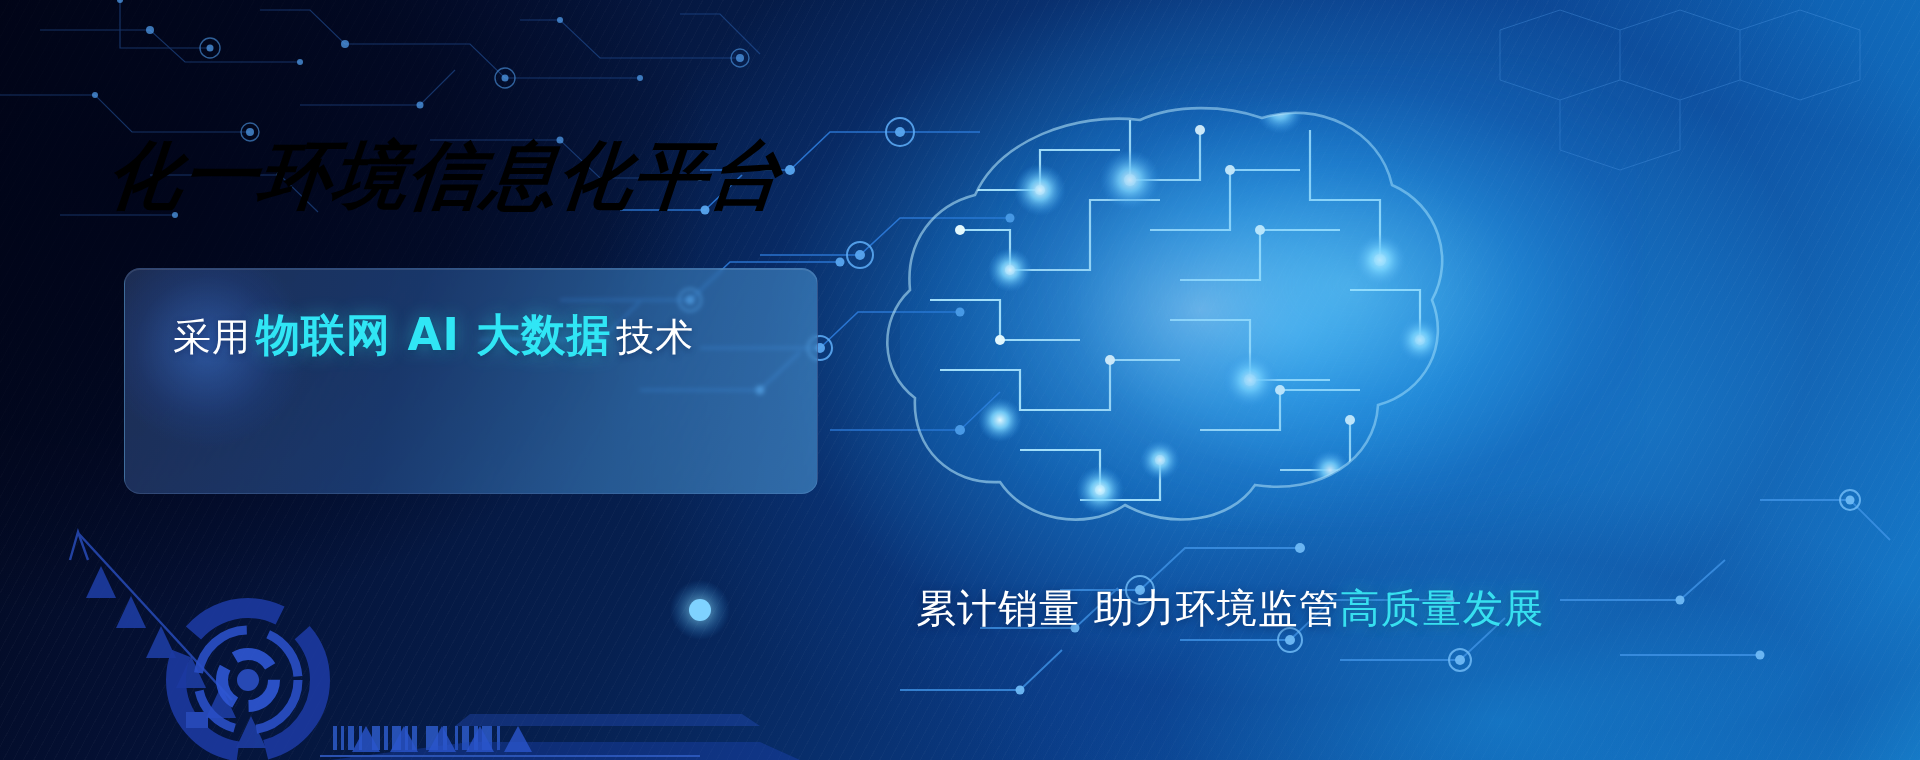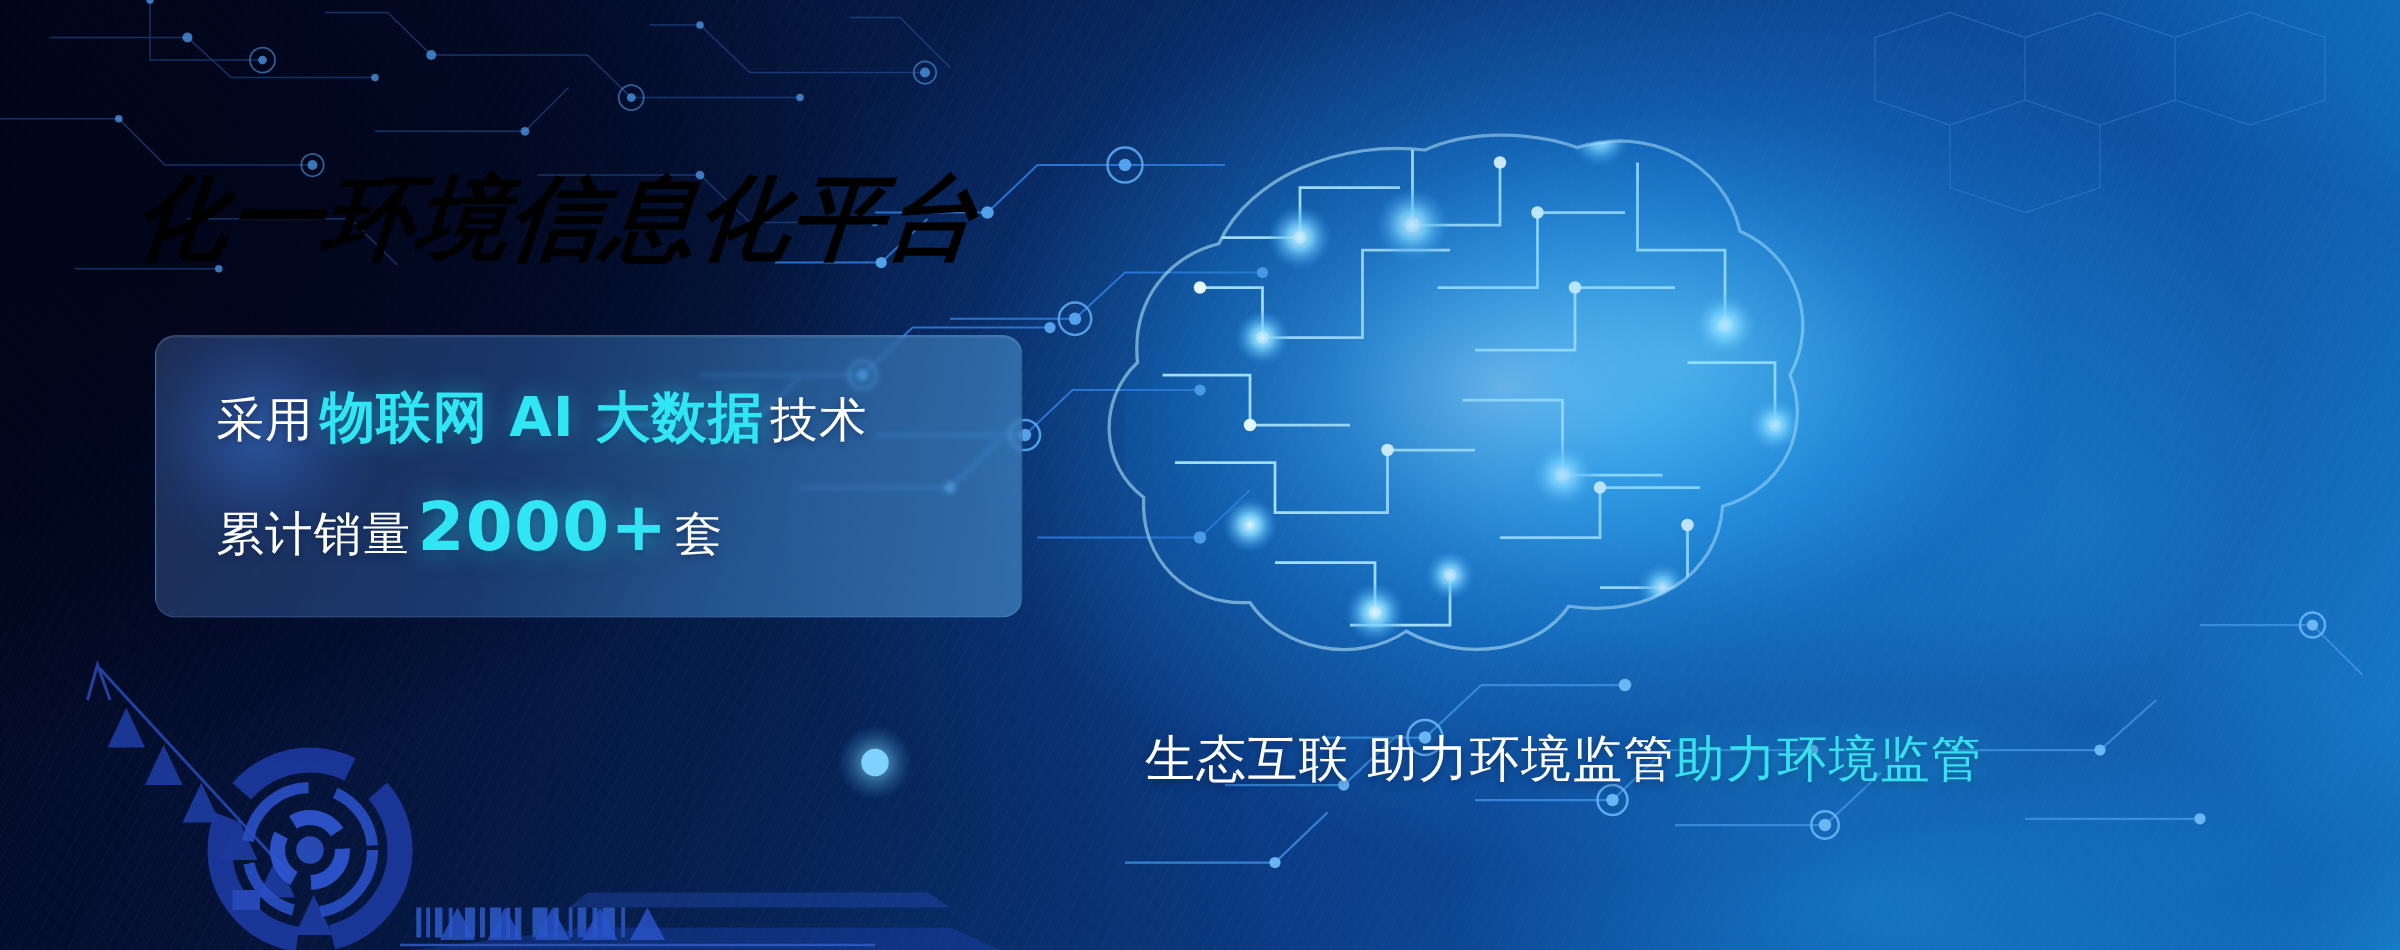"累计销量 2000+ 套" div.card-line { html: <div> <span>累计销量</span> <span>2000+</span> <span>套</span> </div> -> none }
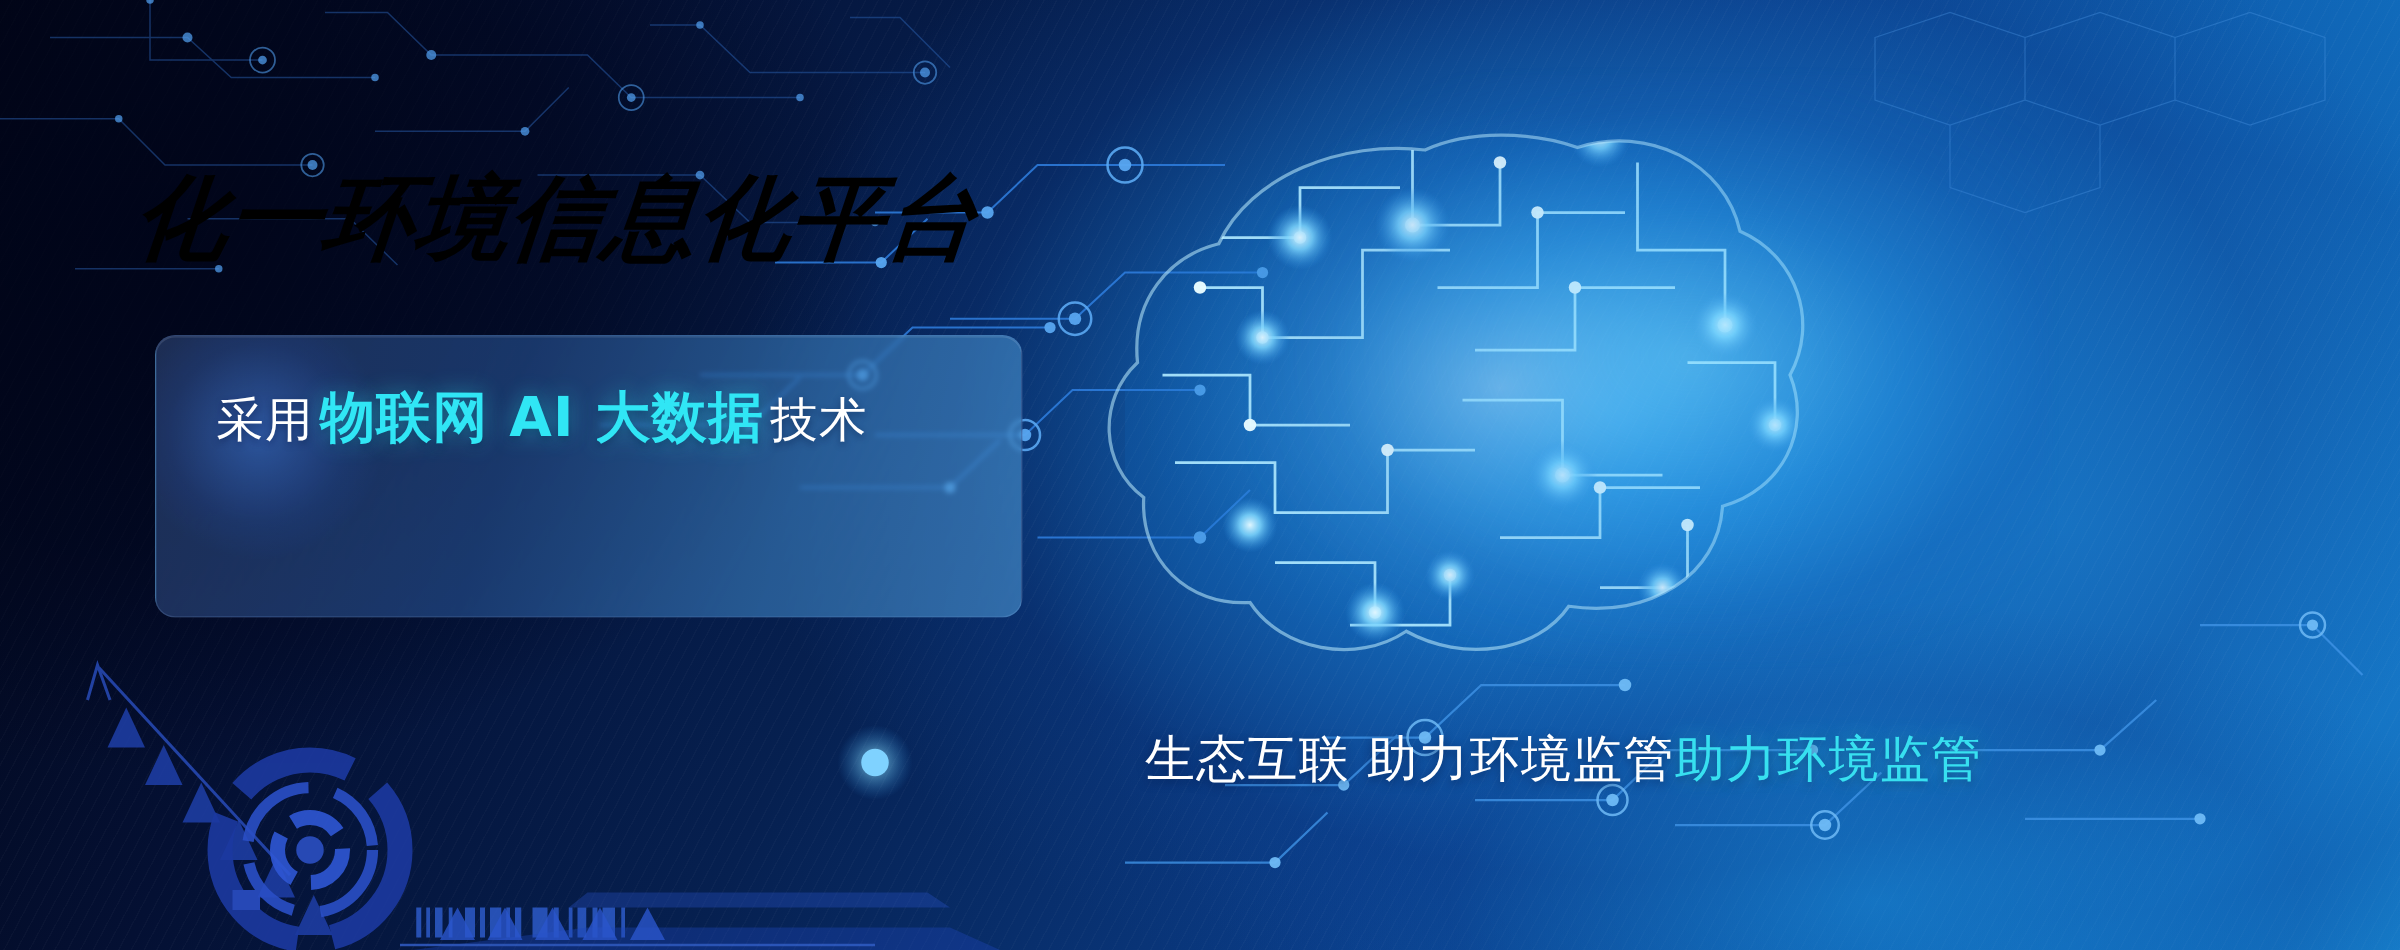"生态互联 助力环境监管" span.tg-white { text: 生态互联 -> 累计销量 }
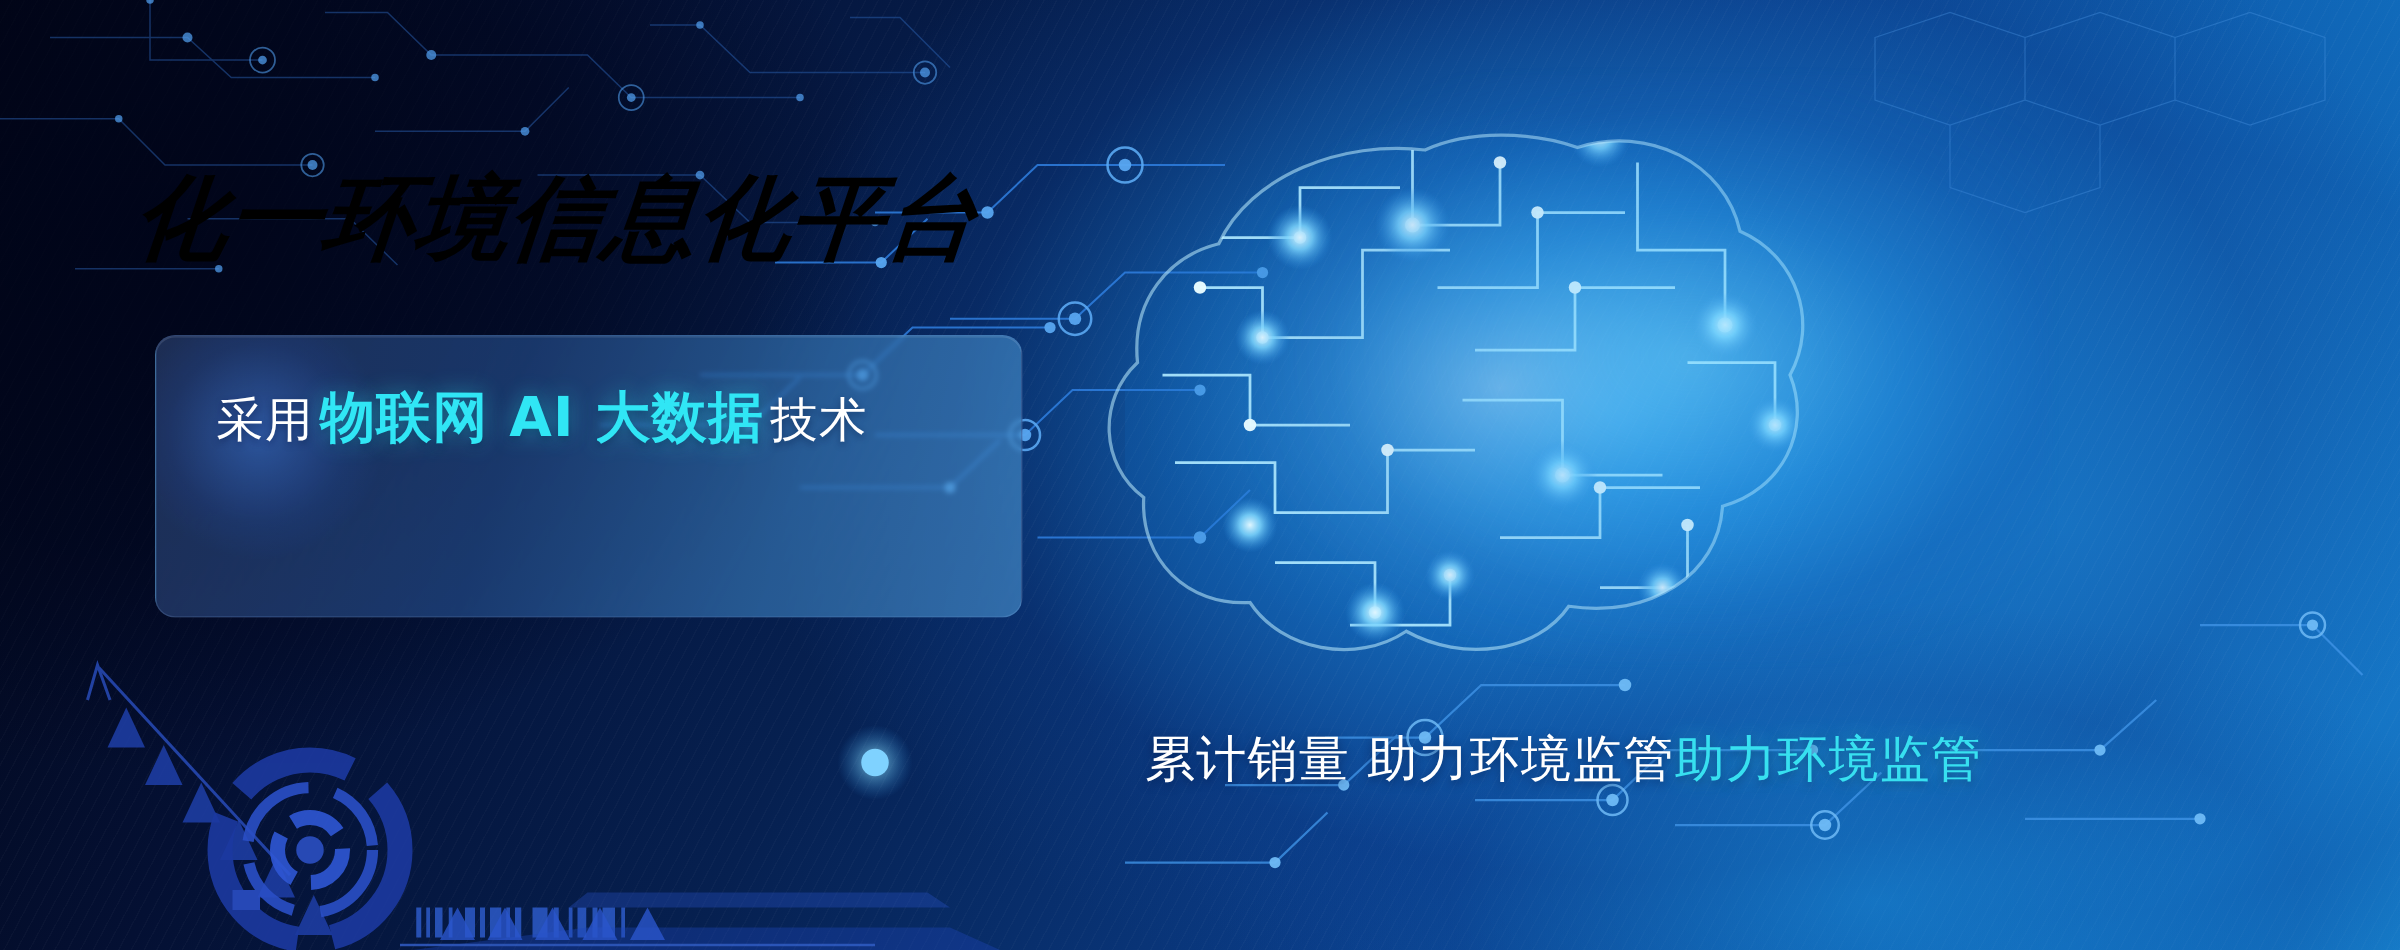"助力环境监管" span.tg-cyan { text: 助力环境监管 -> 高质量发展 }
